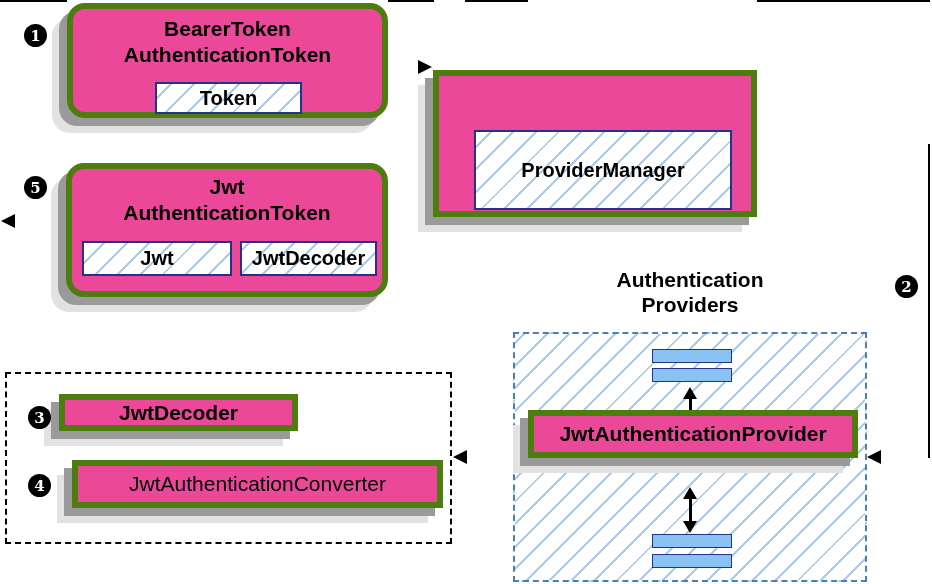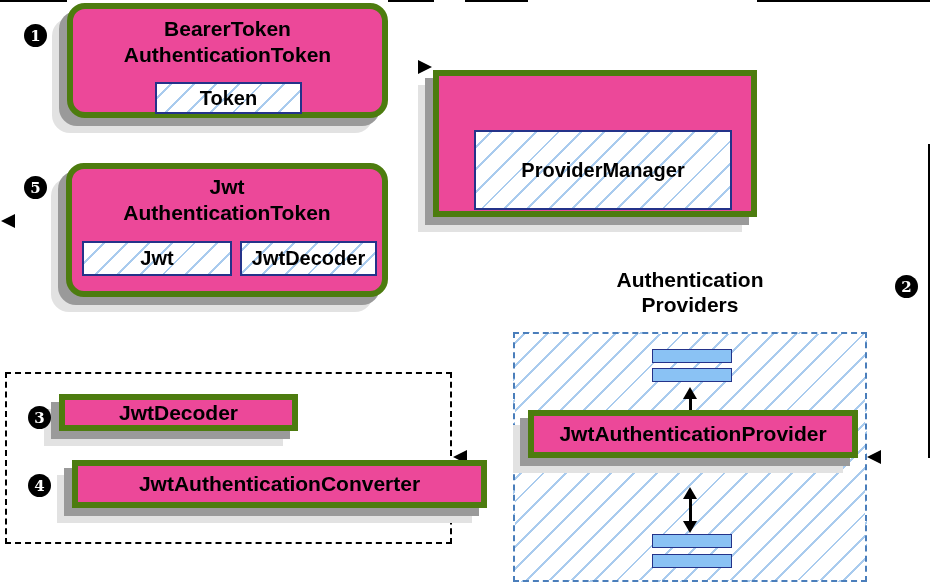"JwtAuthenticationConverter" div.box { font-weight: bold -> normal; width: 415px -> 371px }
